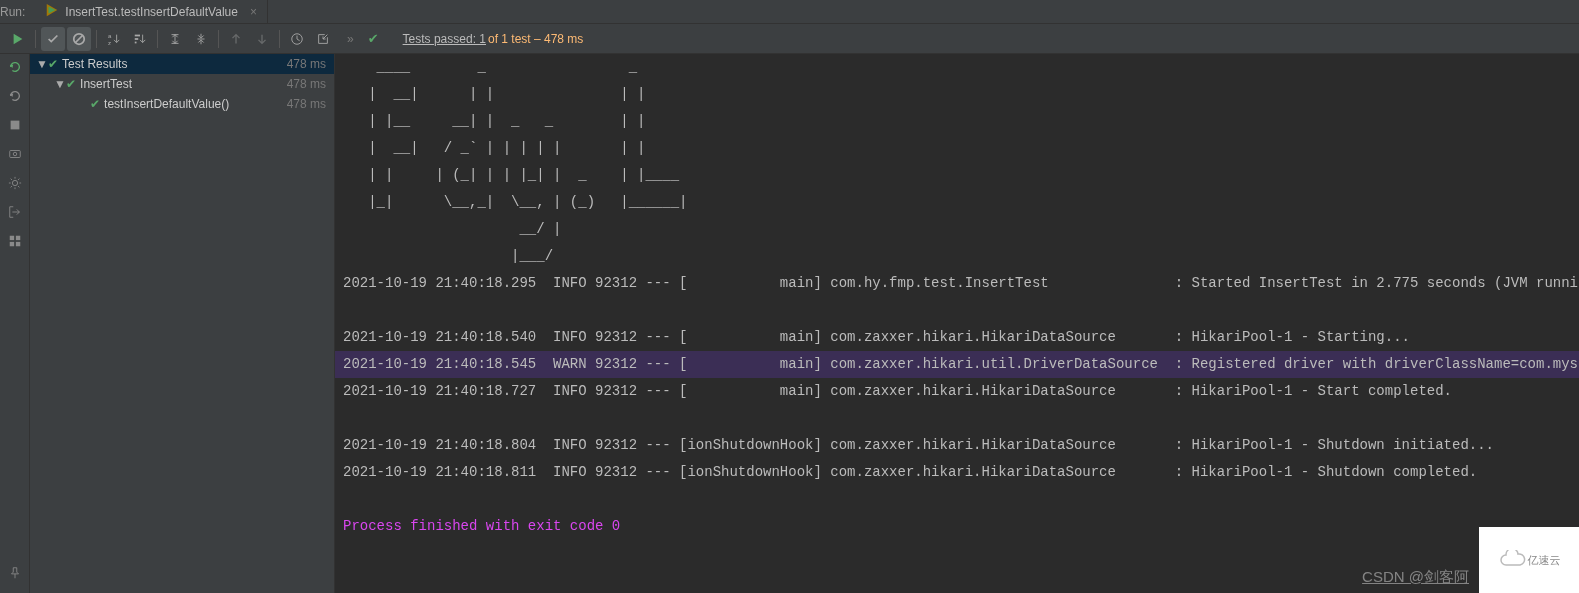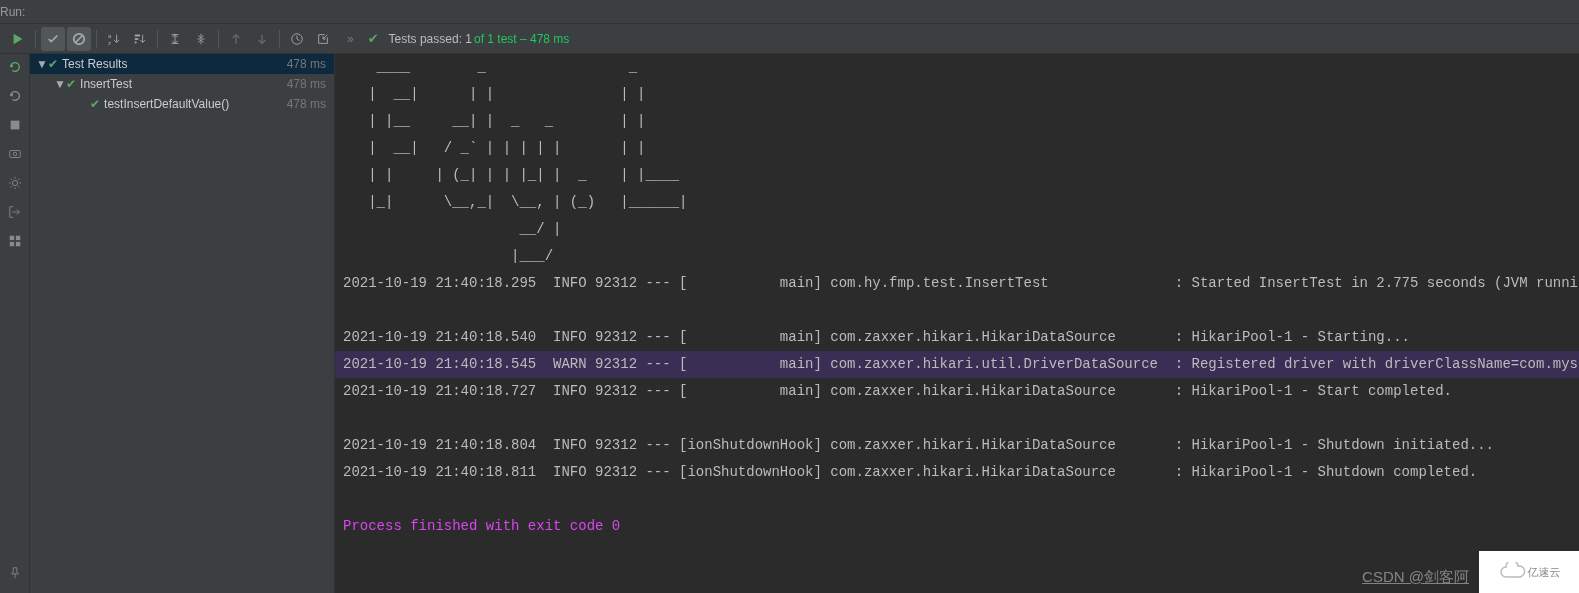"InsertTest.testInsertDefaultValue" div.tab { html: none -> <div> <span> <svg> <polygon></polygon> <polygon></polygon> </svg> </span> <span>InsertTest.testInsertDefaultValue</span> <span>×</span> </div> }
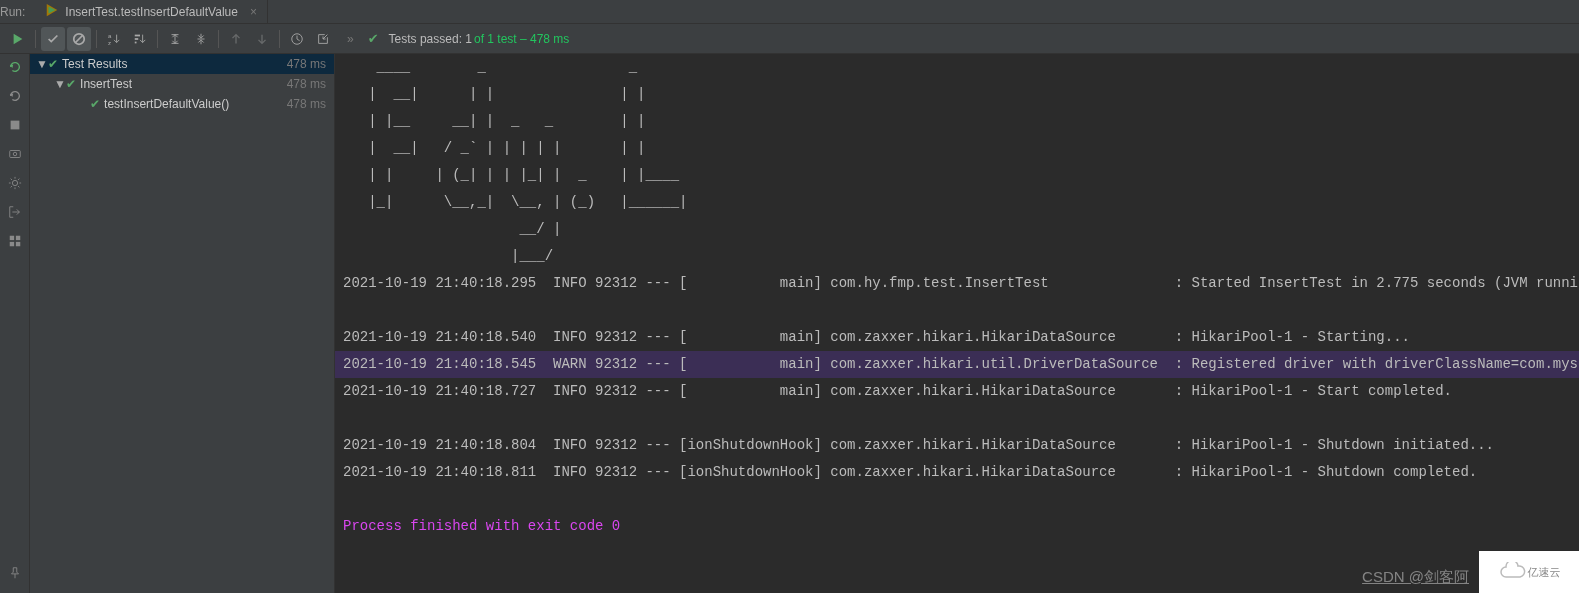"Tests passed: 1" .toolbar .status-text { margin-left: 2px -> 16px; text-decoration: none -> underline }
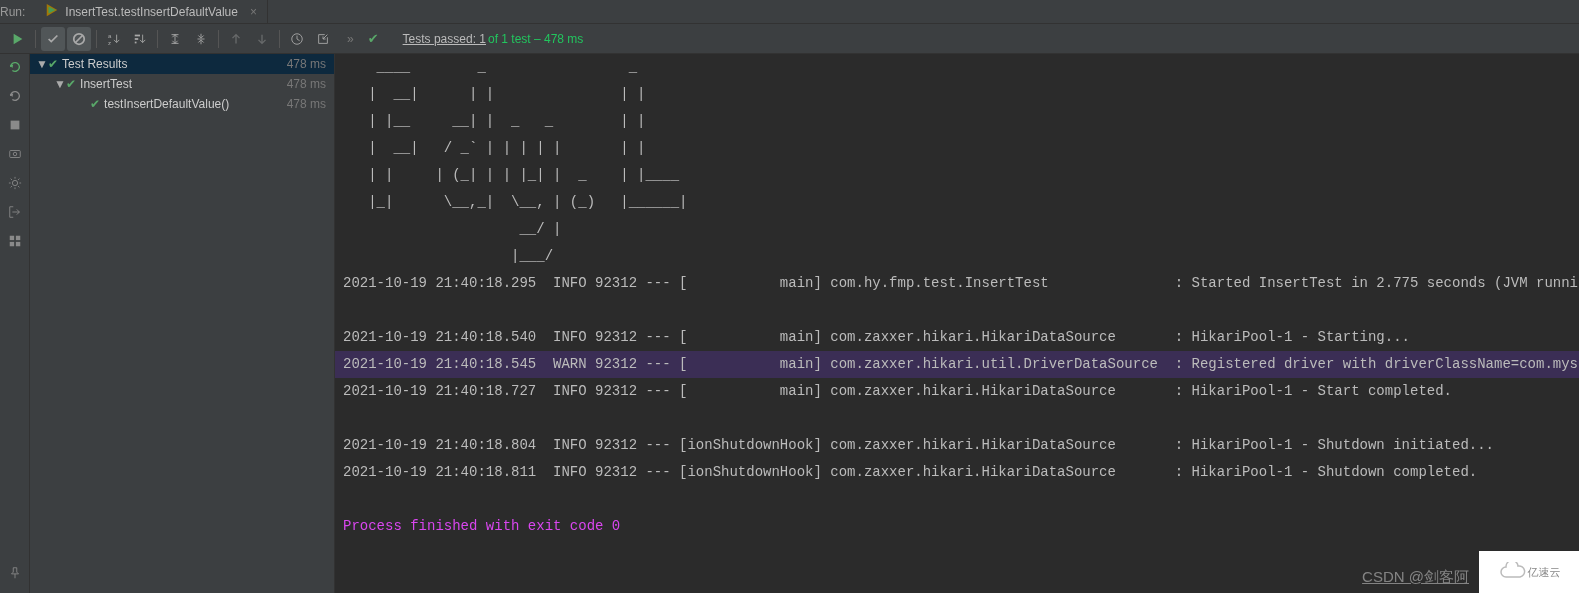"of 1 test – 478" .toolbar .status-dim { color: #22c55e -> #fdba74 }
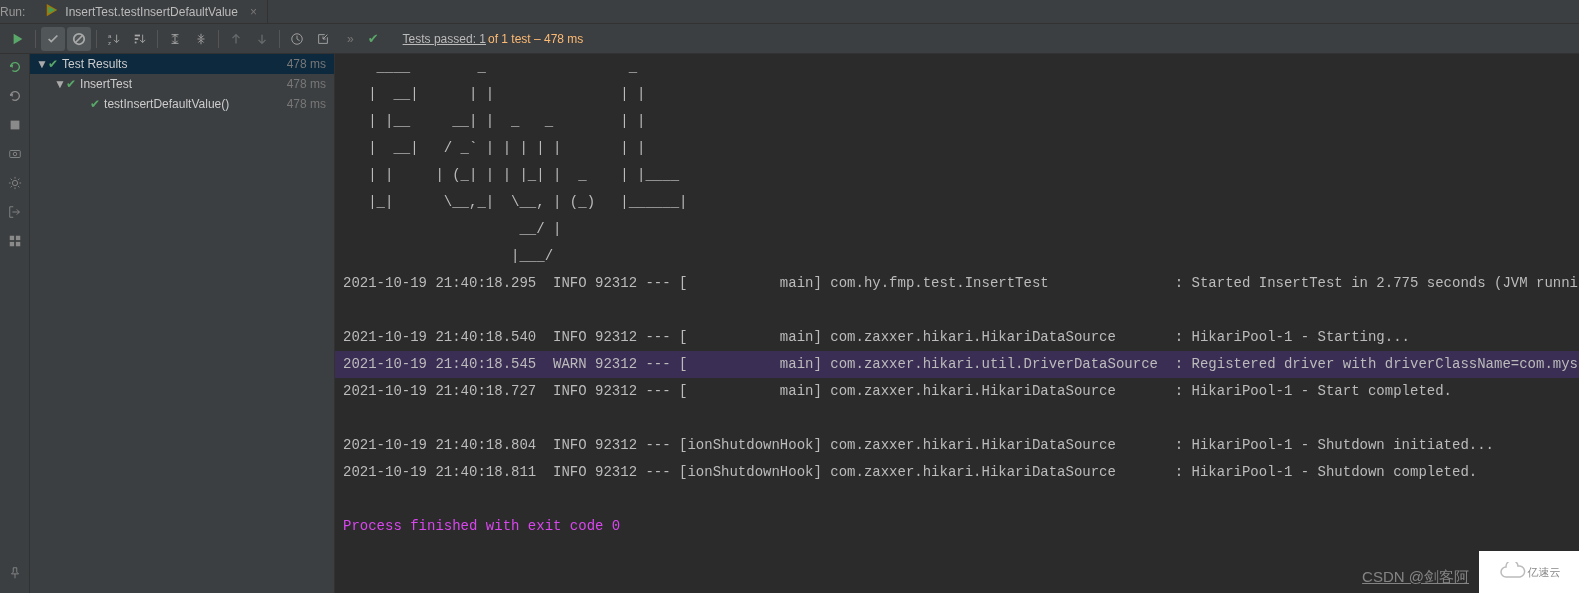"亿速云" .cornerlogo { height: 42px -> 66px }
